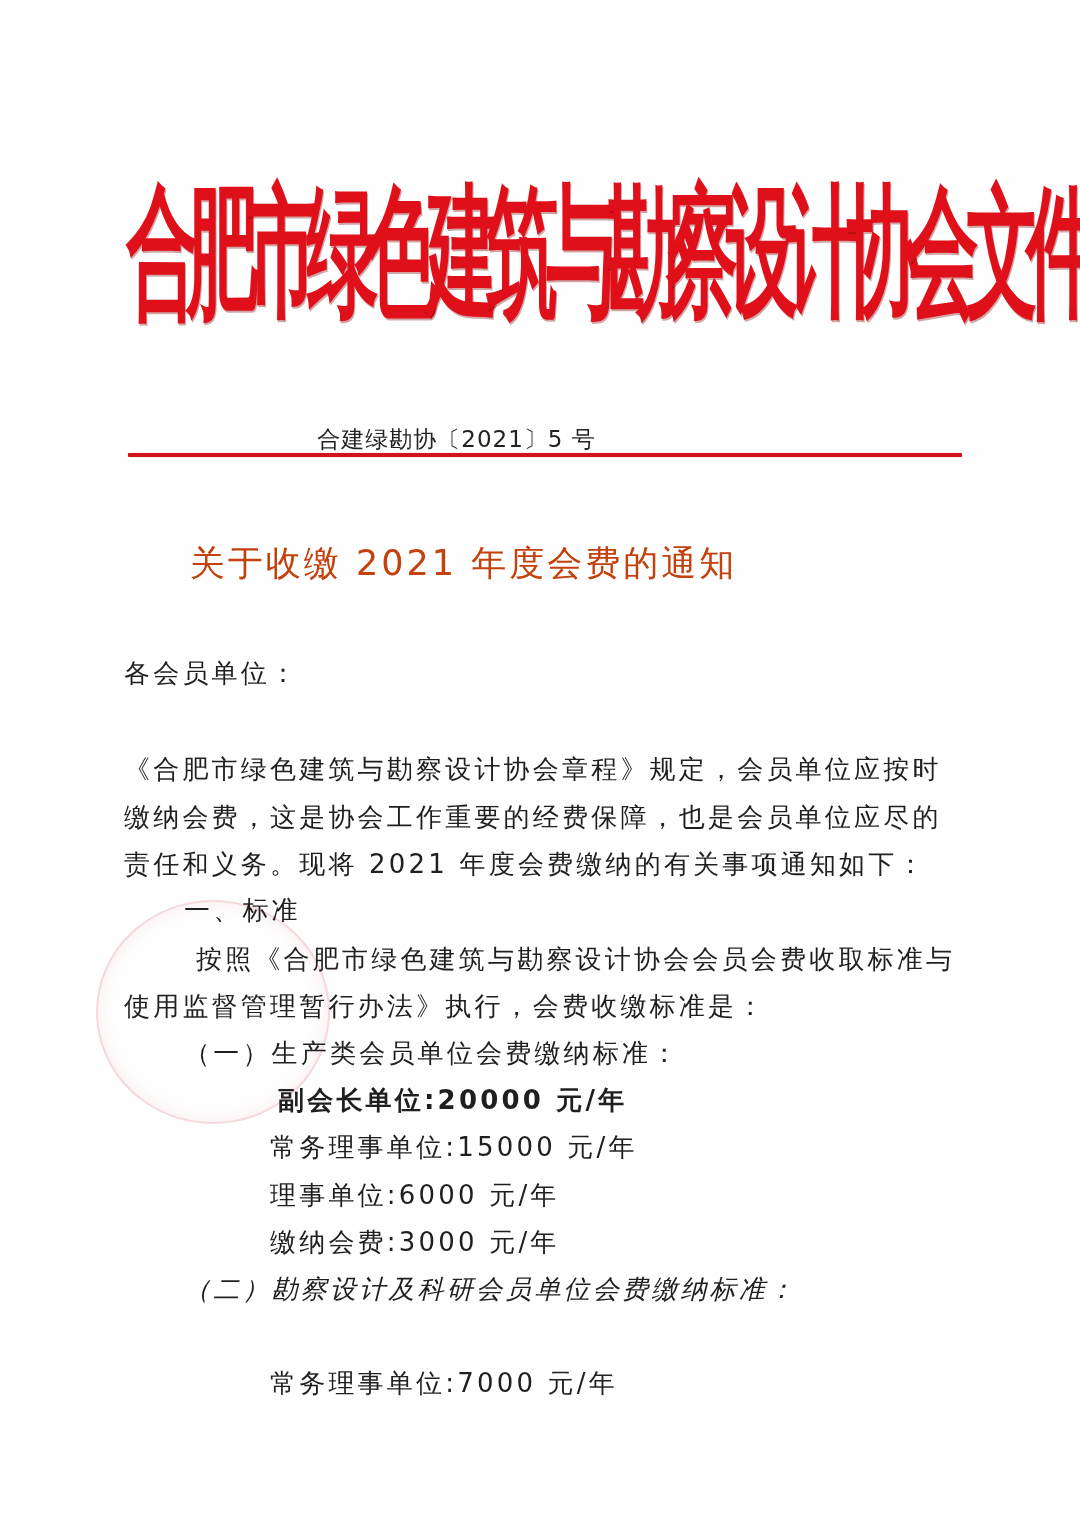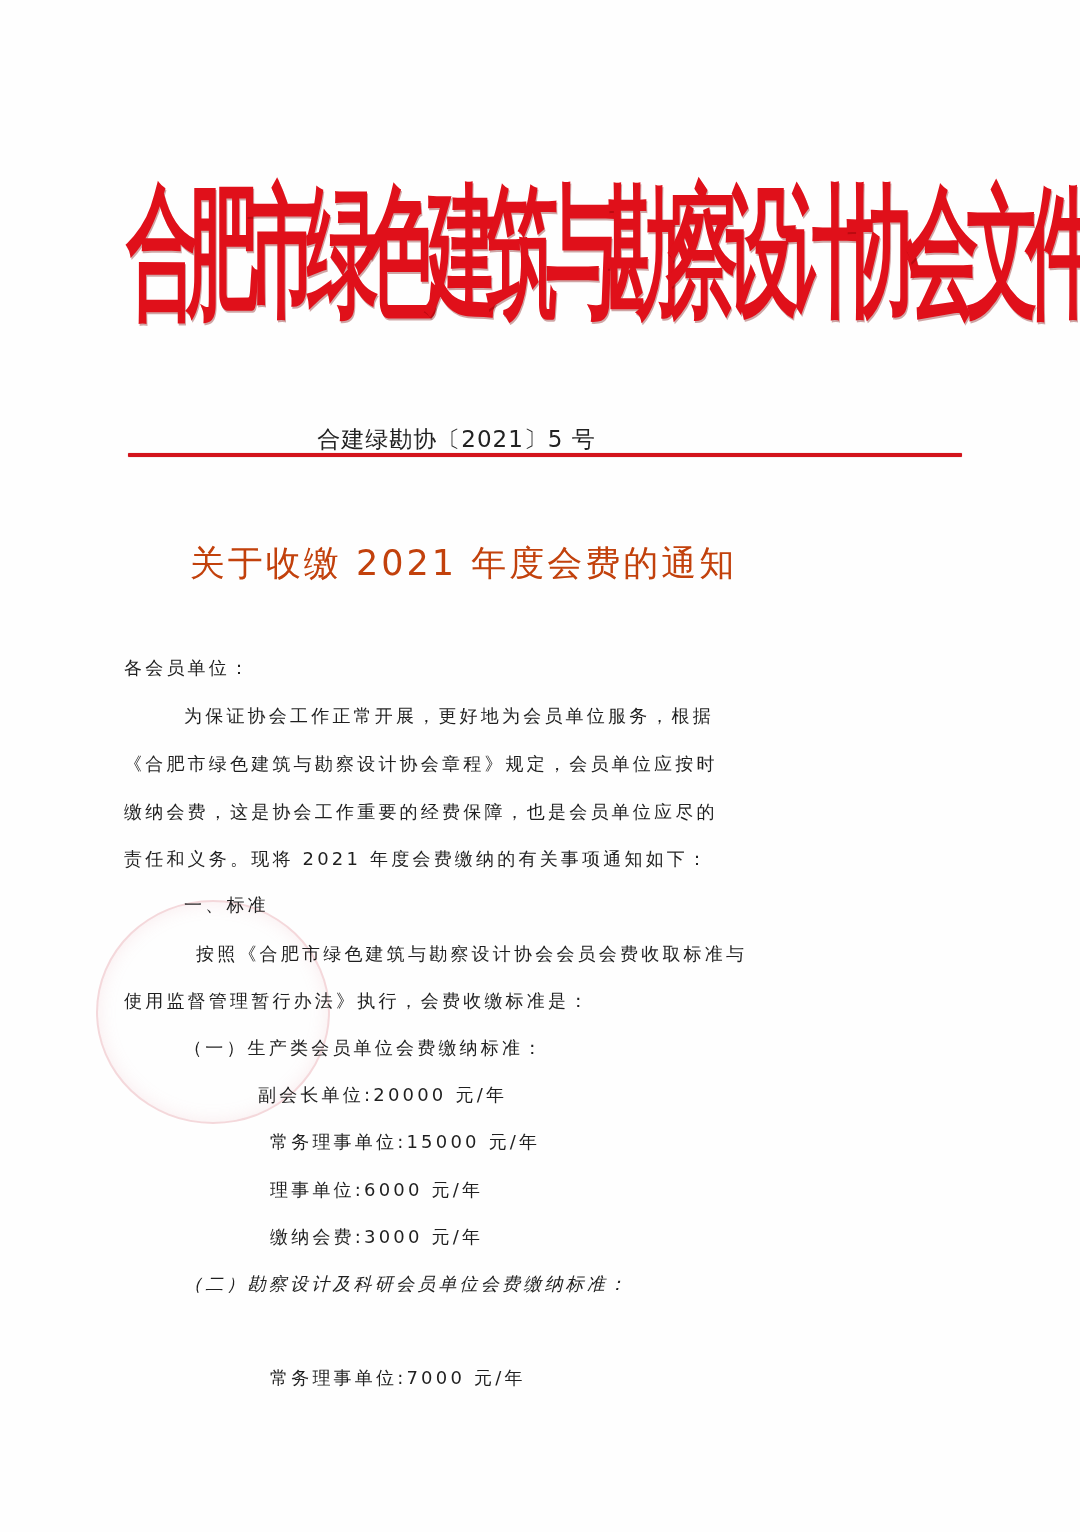"各会员单位：" .body-text { font-size: 18px -> 26px }
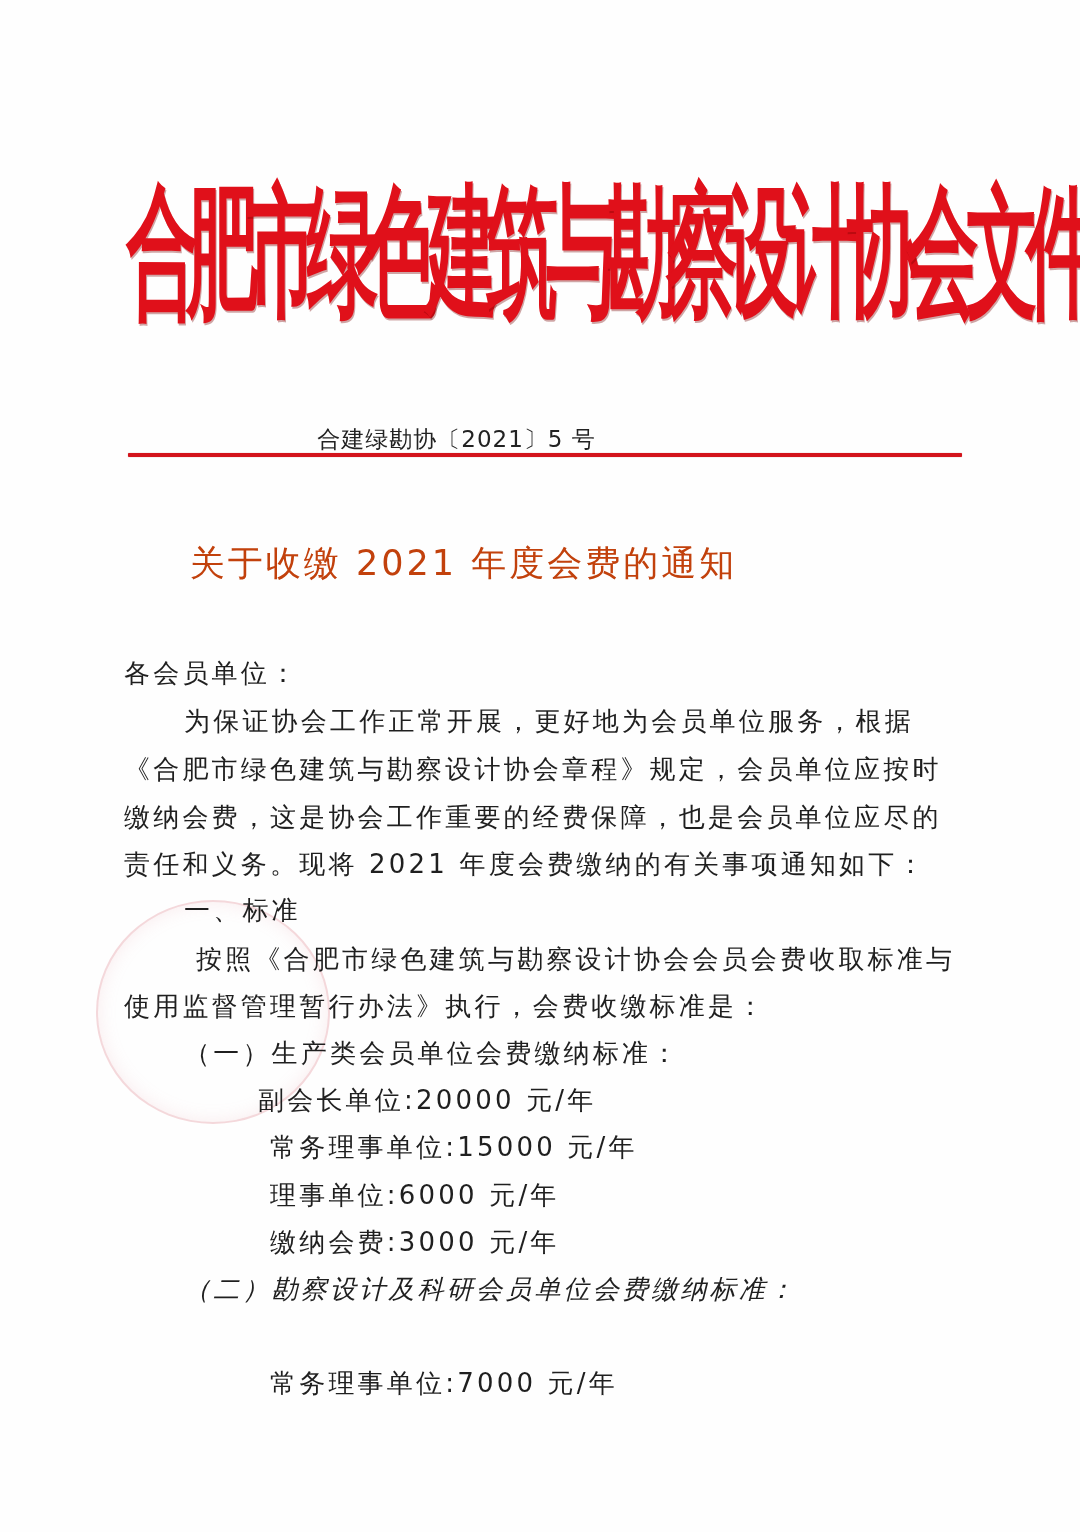"为保证协会工作正常开展，更好地为会员单位服务，根据" div.line { html: <div>为保证协会工作正常开展，更好地为会员单位服务，根据</div> -> none }
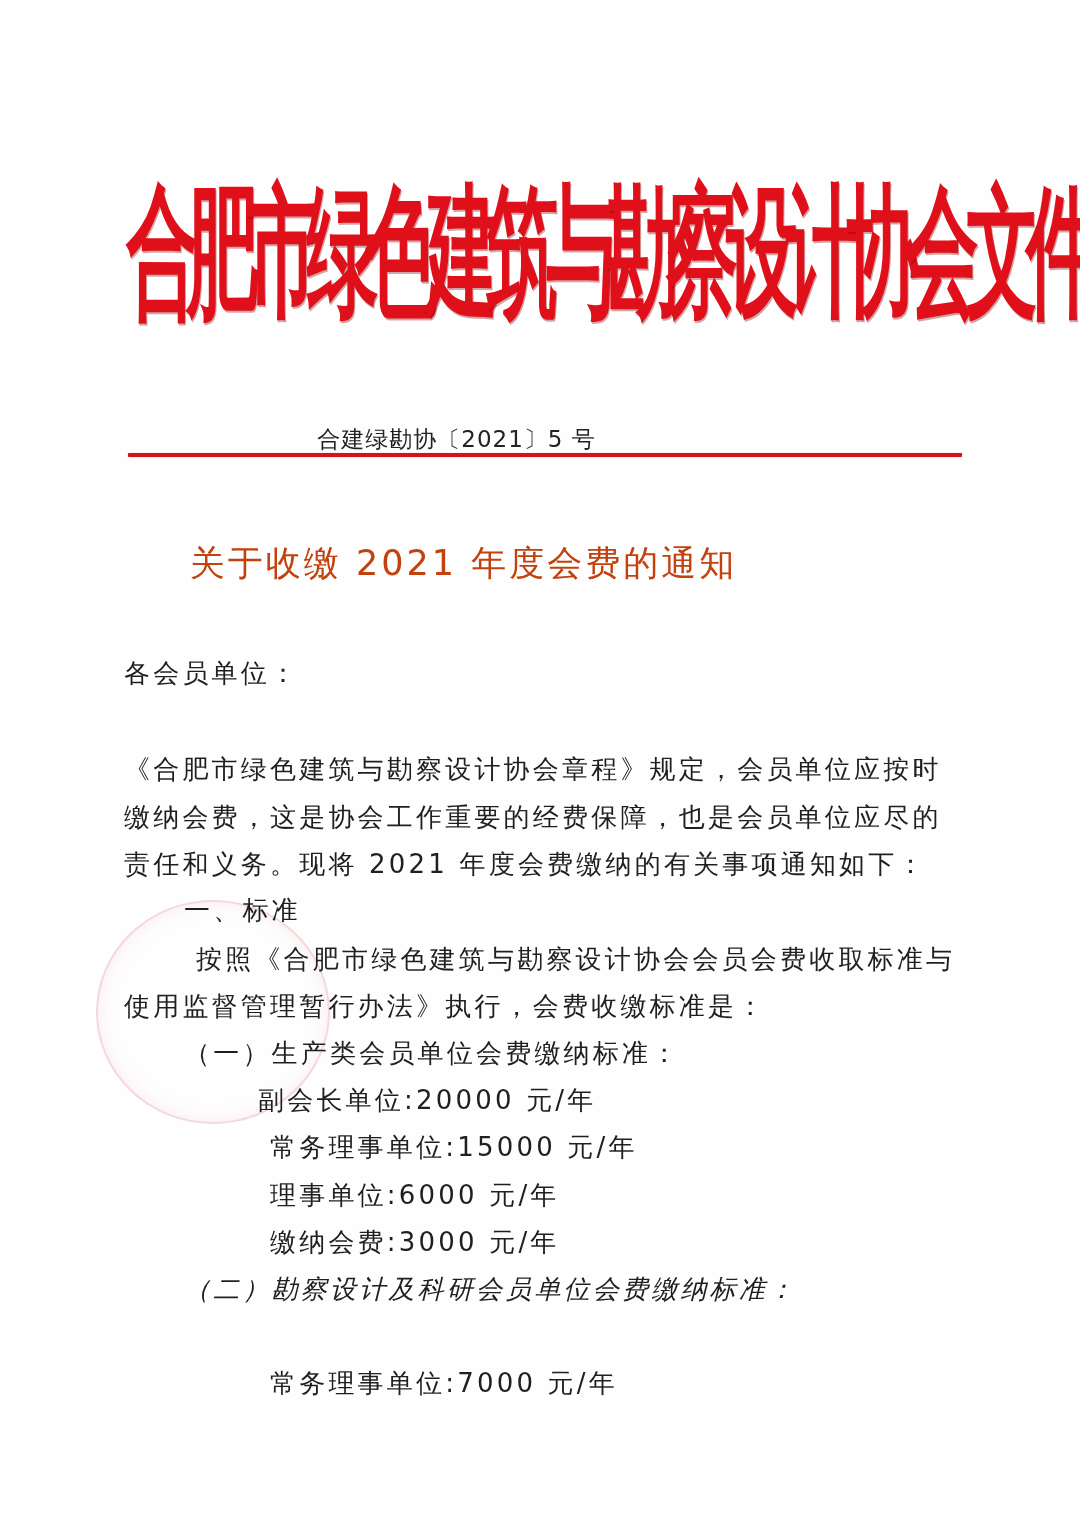"副会长单位:20000 元/年" div.line { font-weight: none -> bold; left: 134px -> 154px }
